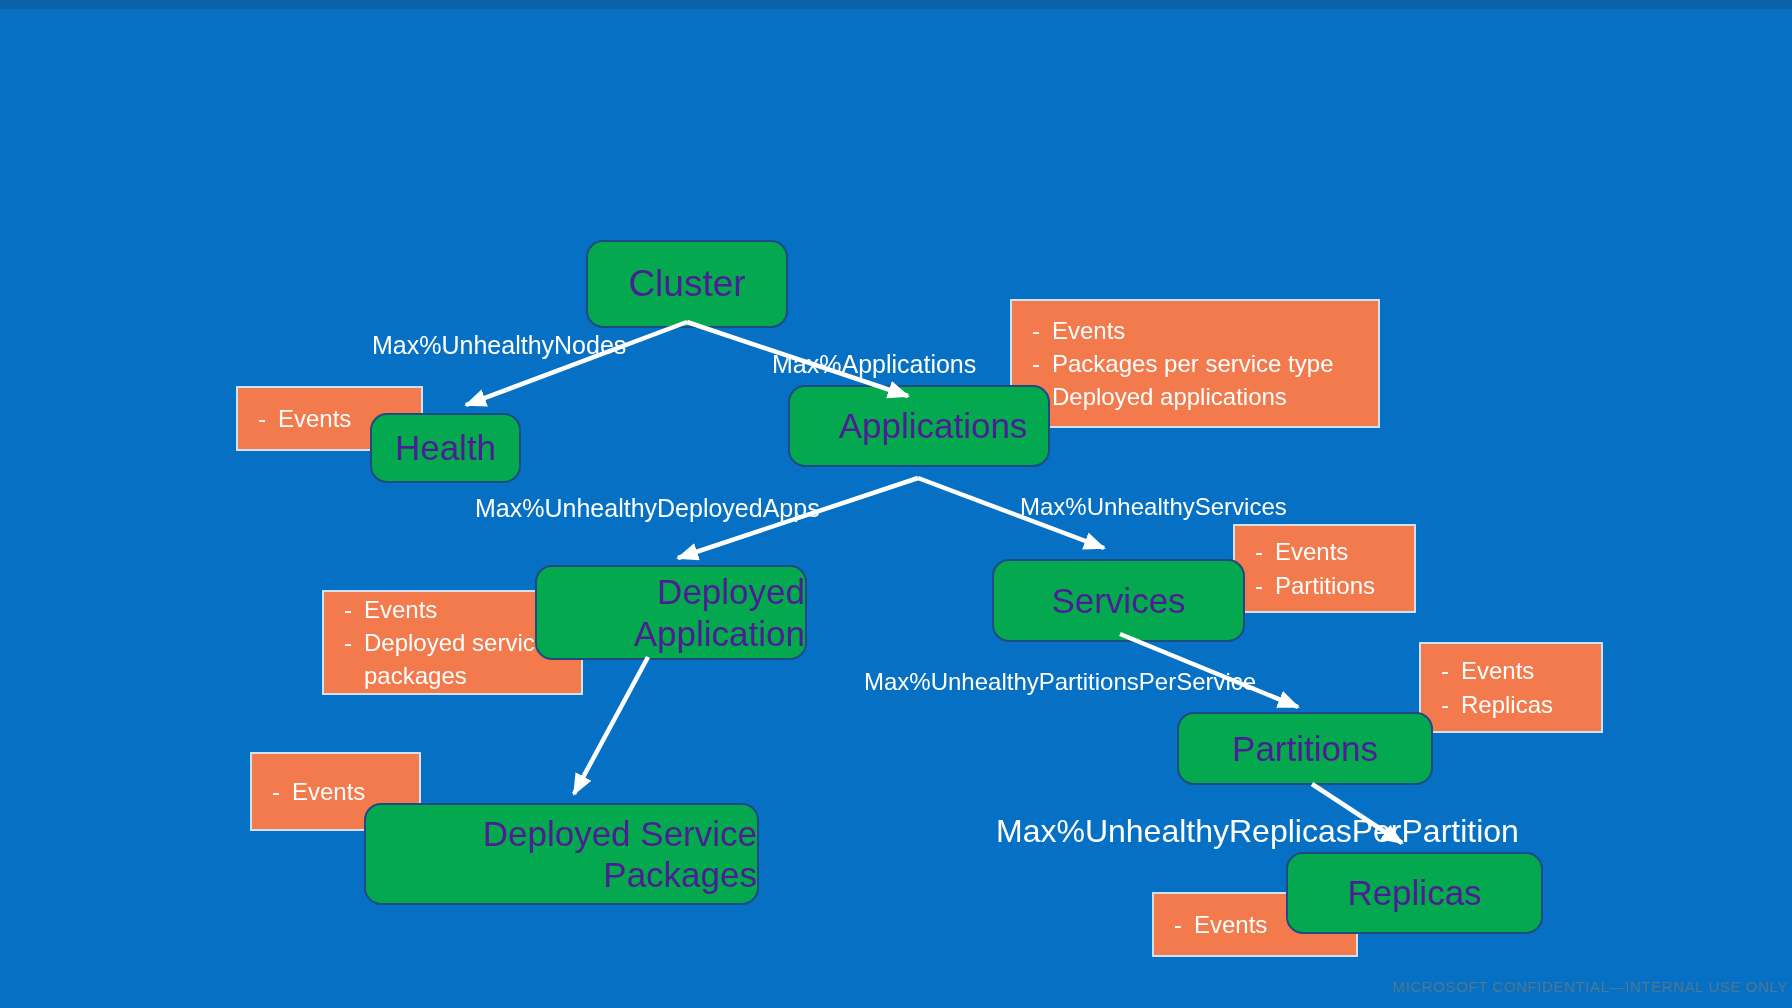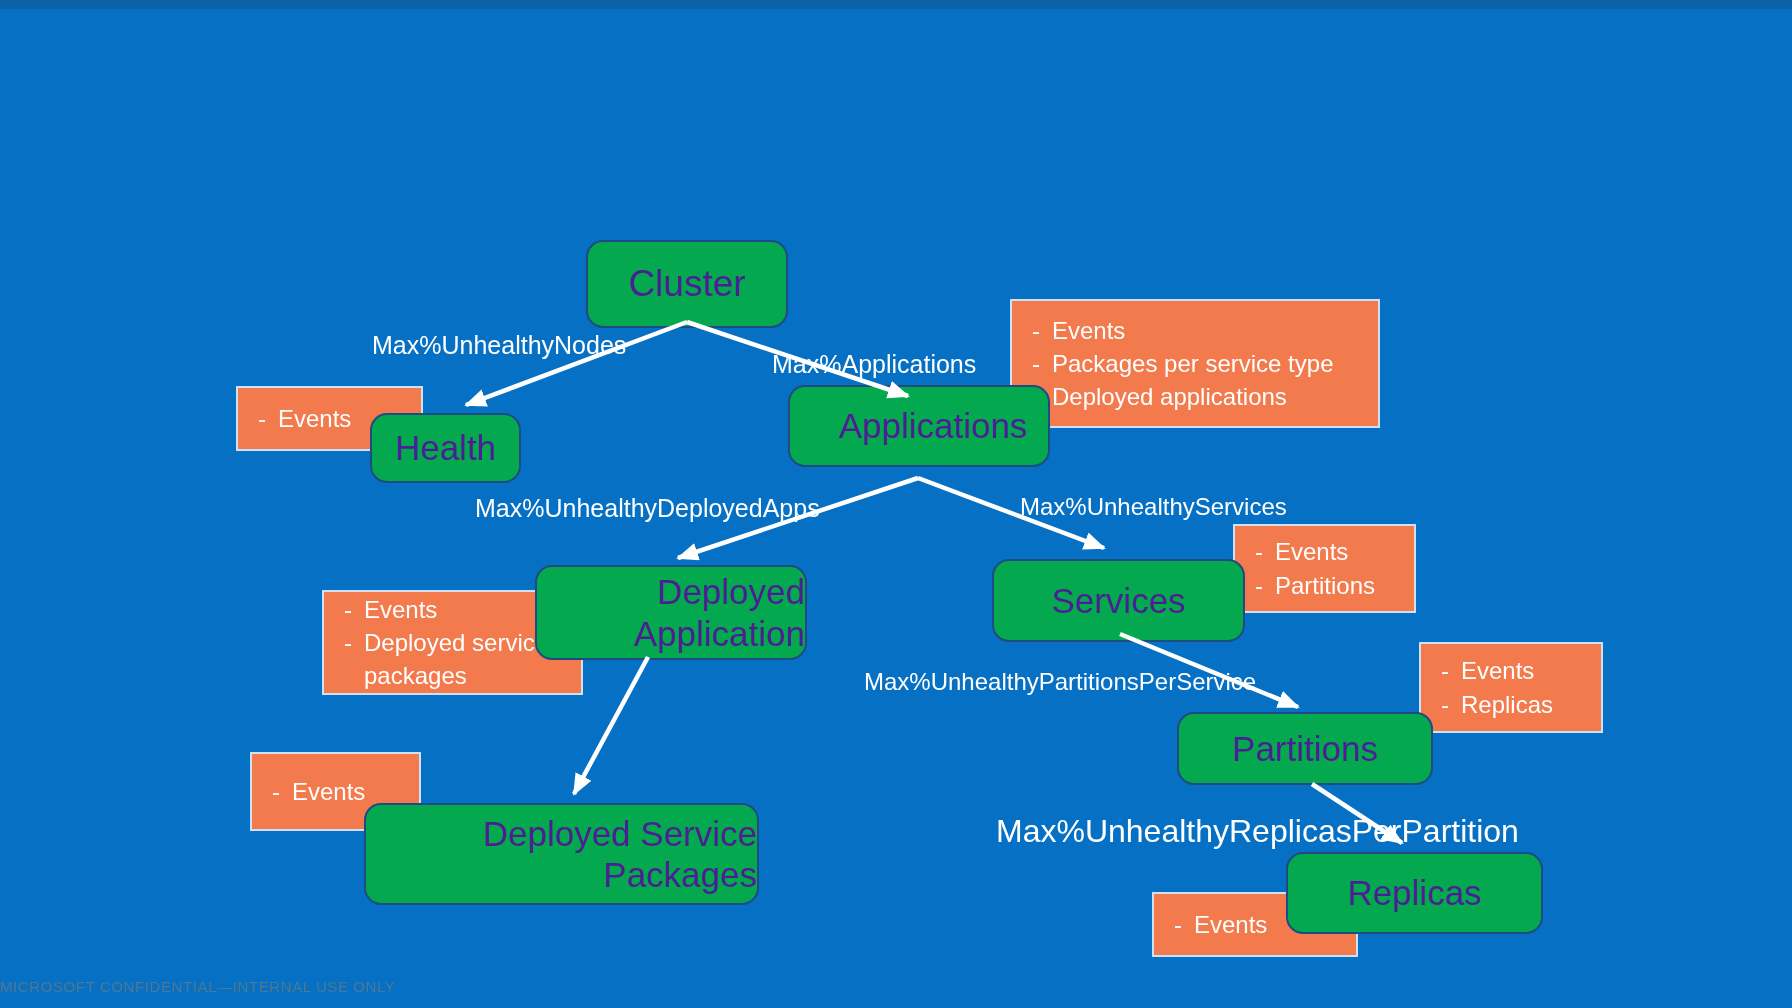"MICROSOFT CONFIDENTIAL—INTERNAL USE ONLY" .slide-footer { text-align: left -> right }
